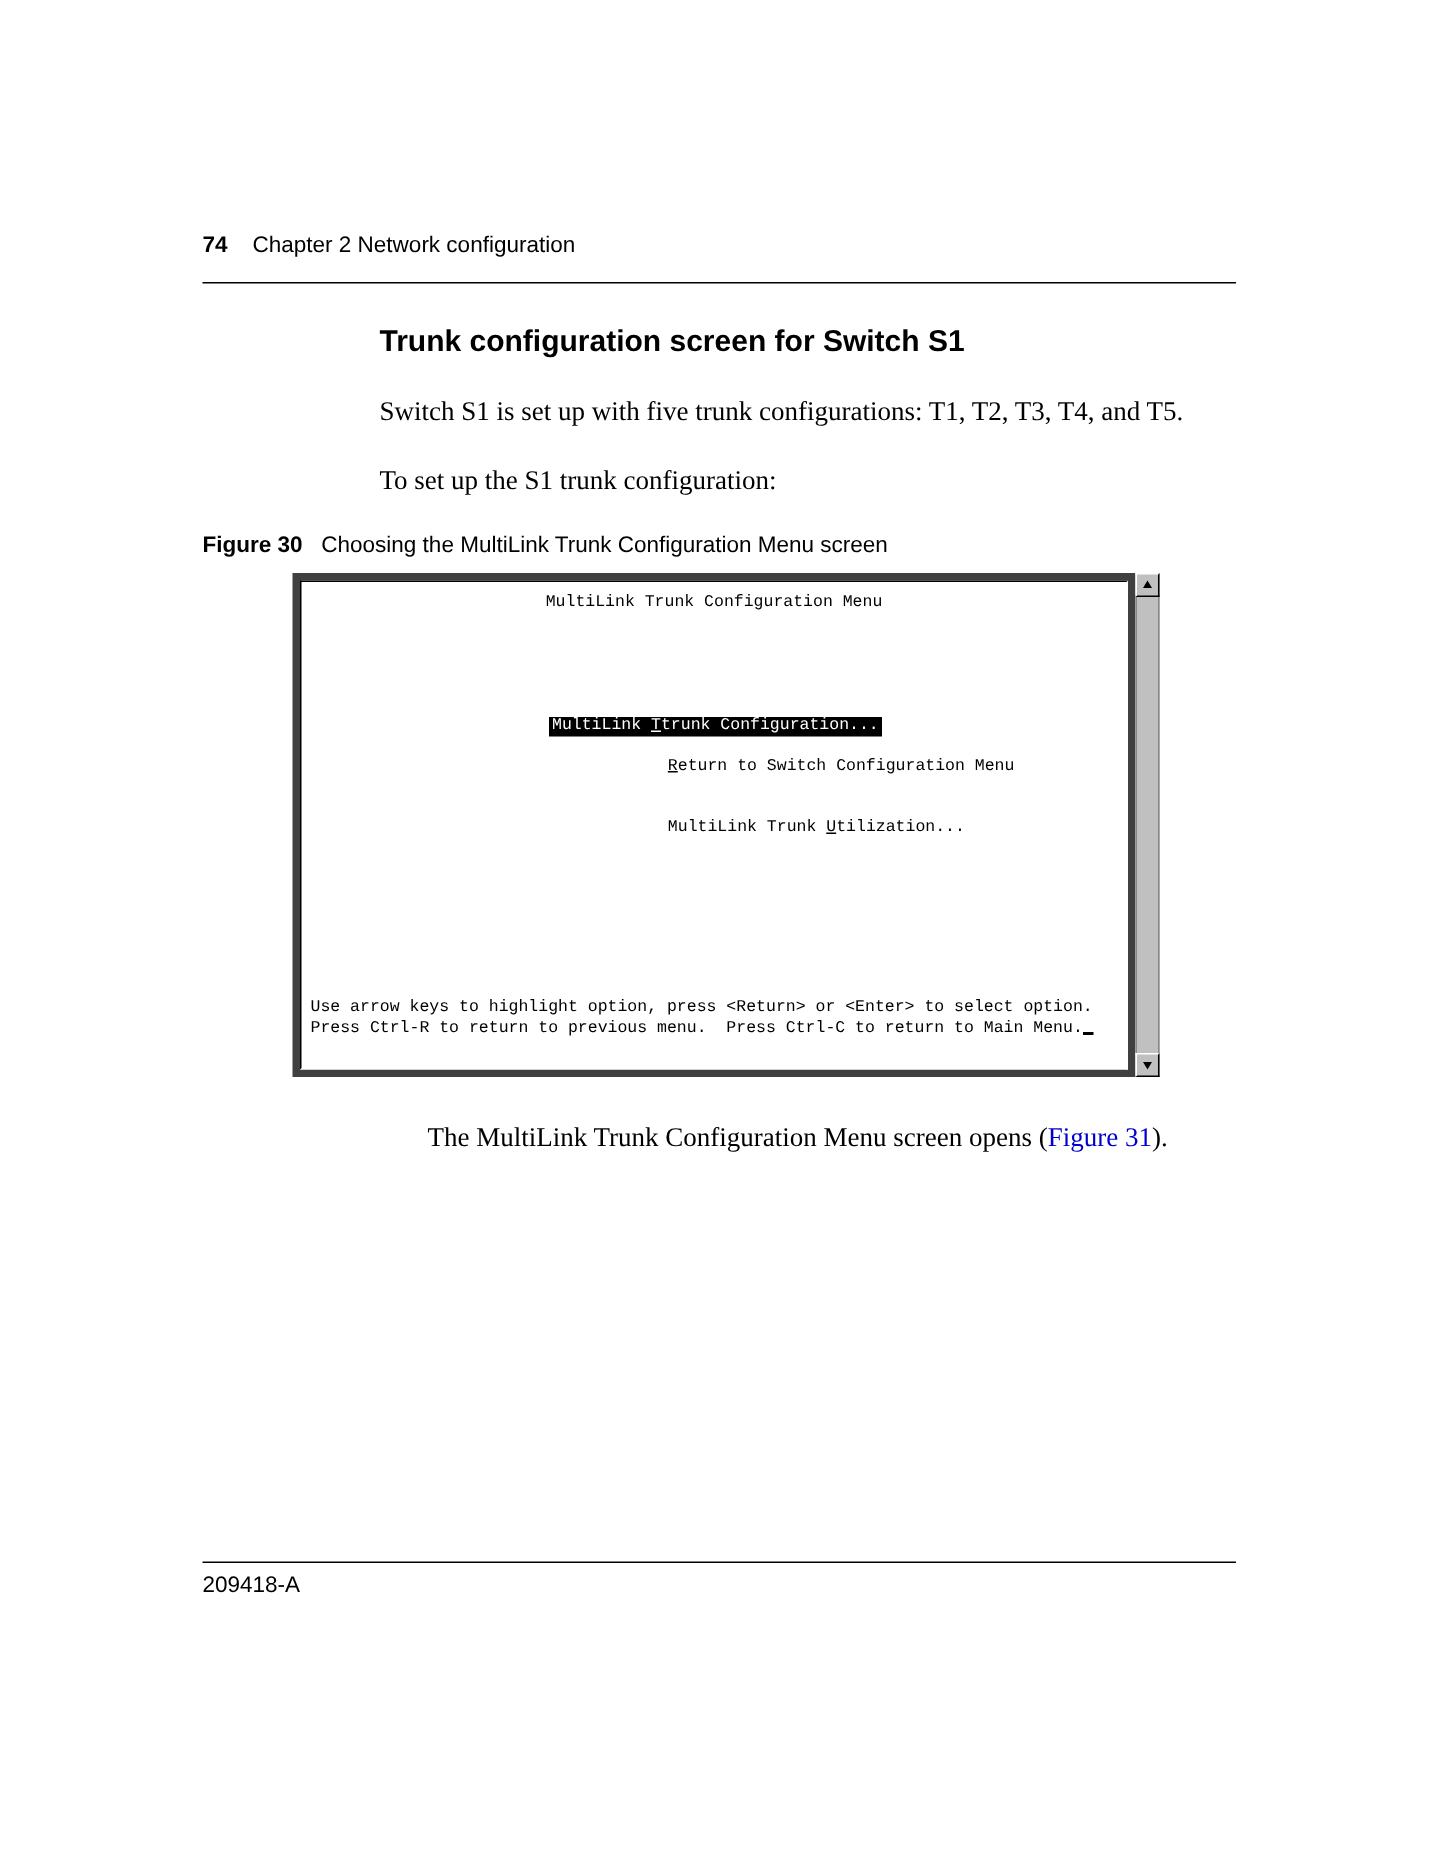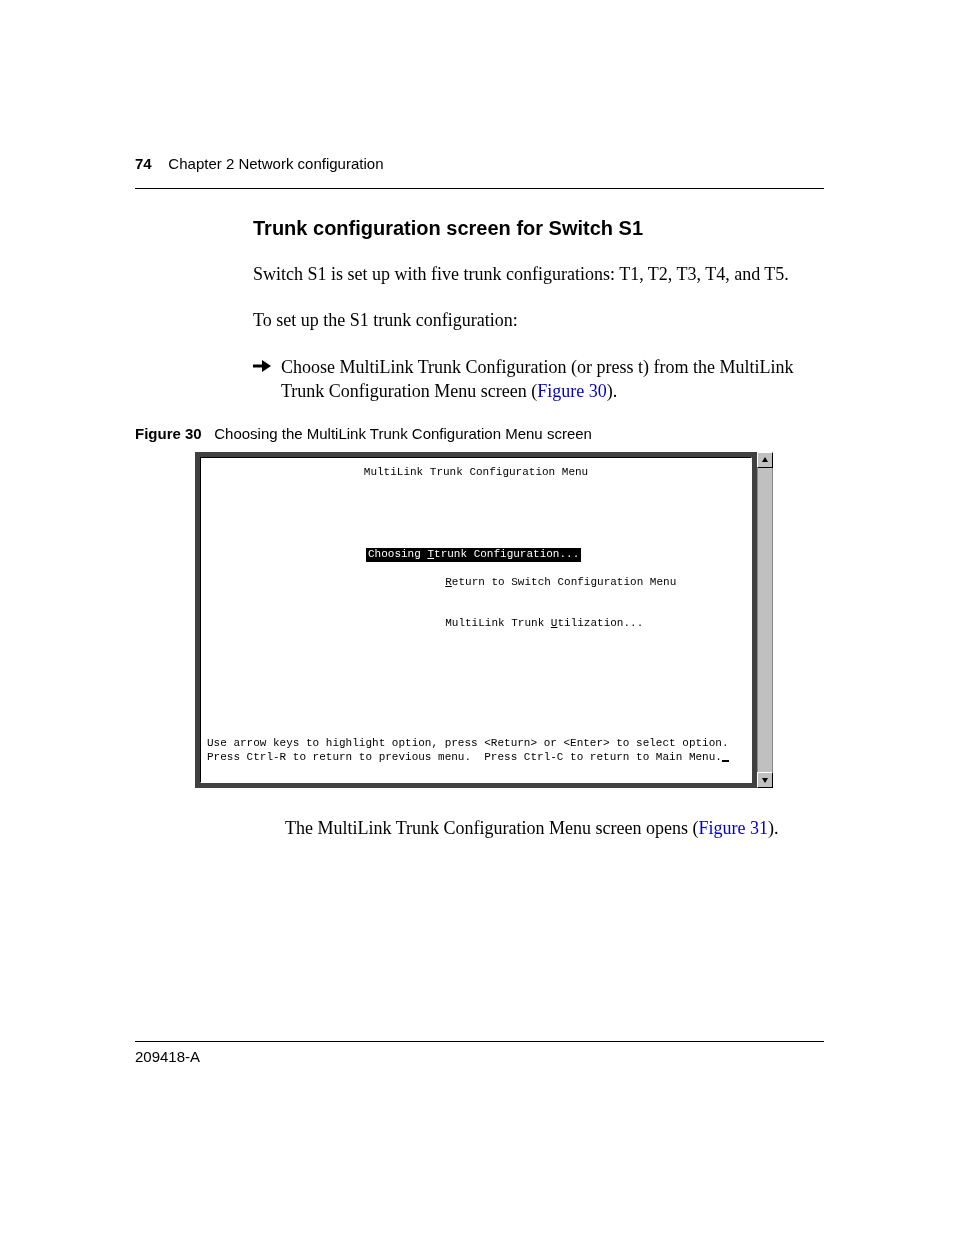"Choose MultiLink Trunk Configuration (or" div.bullet-row { html: <div> <div> <svg> <line></line> <polygon></polygon> </svg> </div> <div> <span>Choose MultiLink Trunk Configuration (or press t) from the MultiLink Trunk Configuration Menu screen (</span><span>Figure 30</span><span>).</span> </div> </div> -> none }
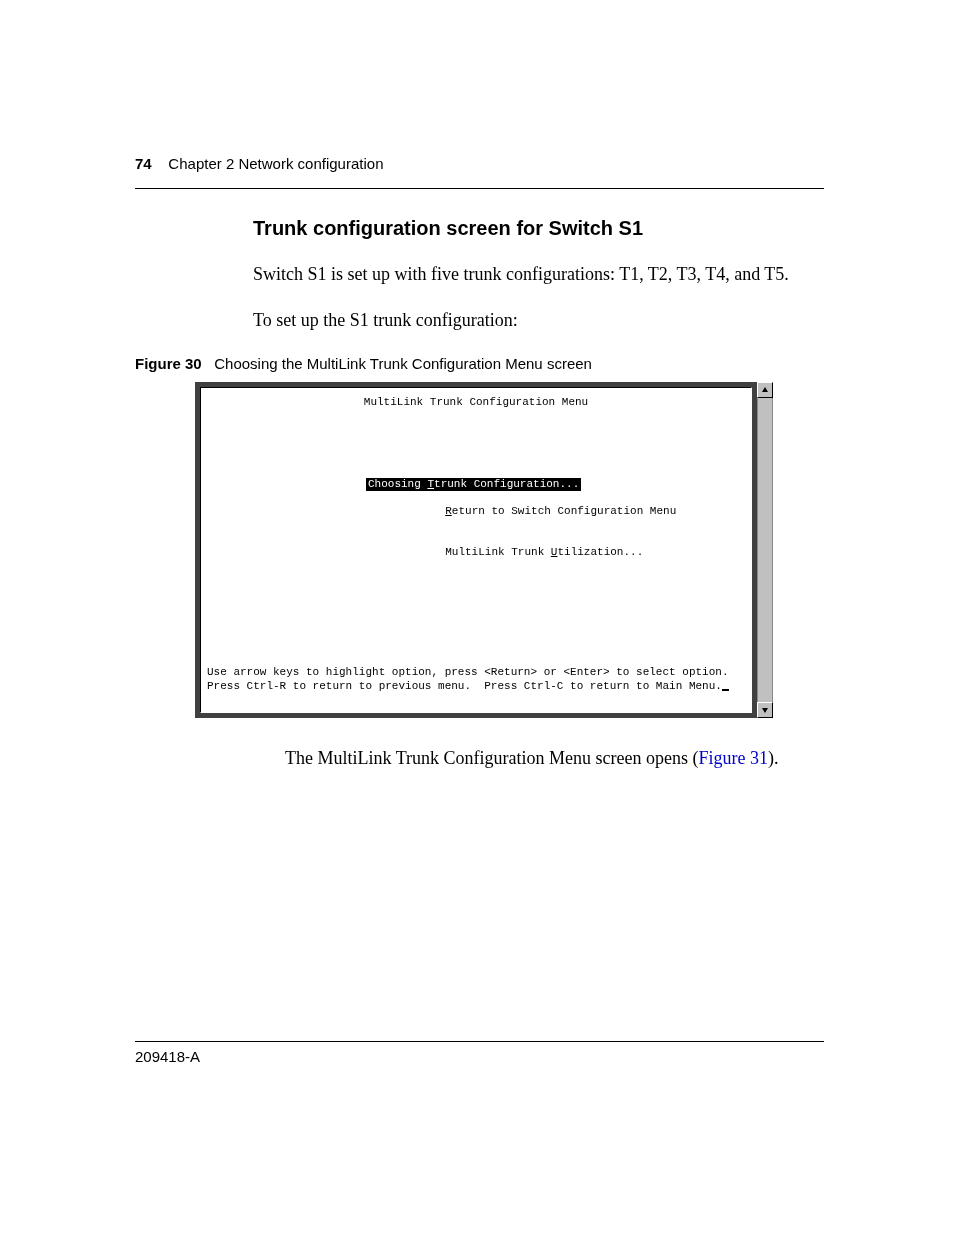"Choosing" span { text: Choosing -> MultiLink }
